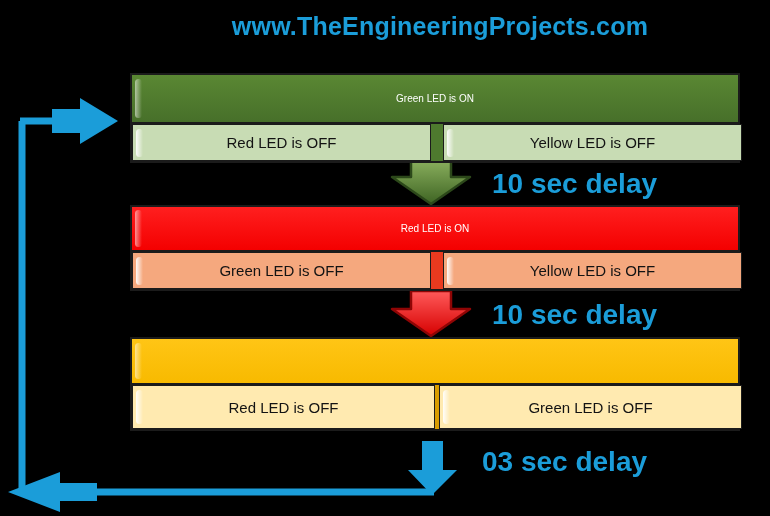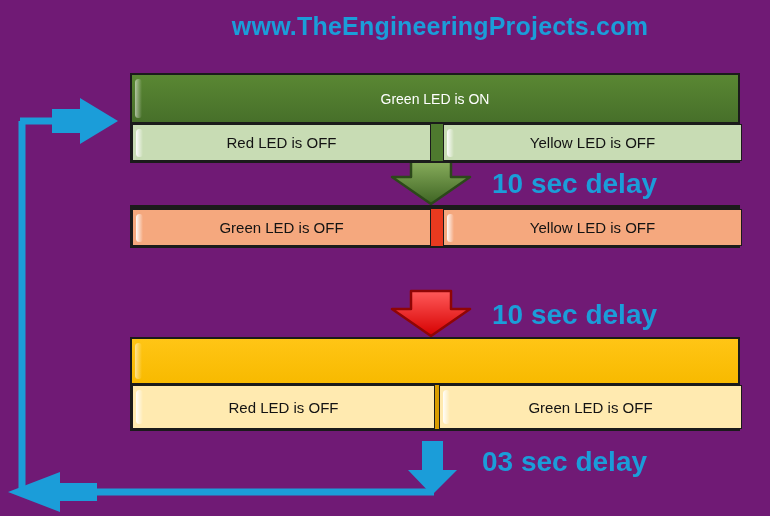"www.TheEngineeringProjects.com" .stage { background: #701a75 -> #000000 }
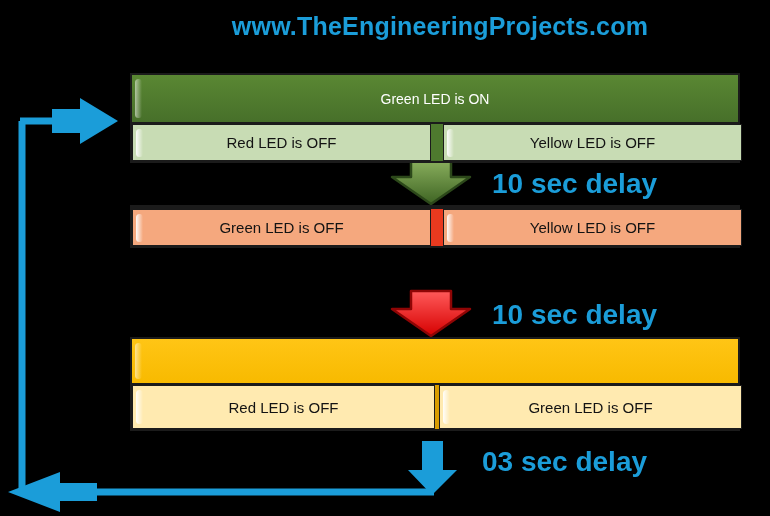"Green LED is ON" .hdr { font-size: 14px -> 10px }
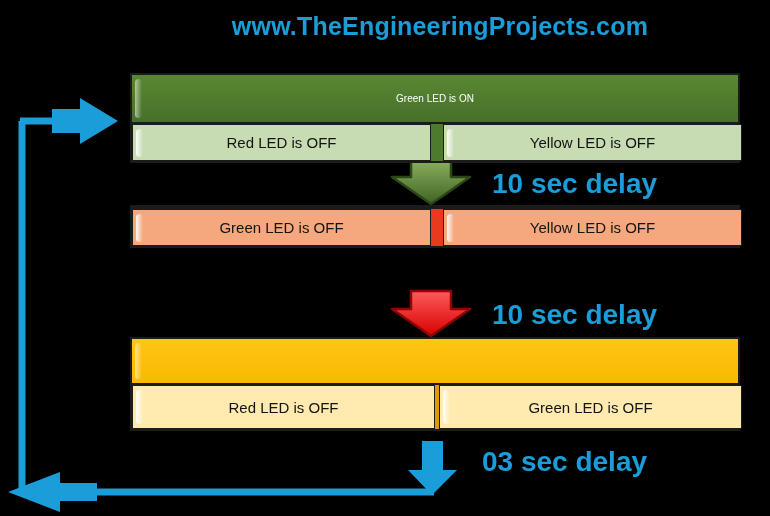"Red LED is ON" div.hdr { html: none -> <div> <span></span> <span>Red LED is ON</span> </div> }
